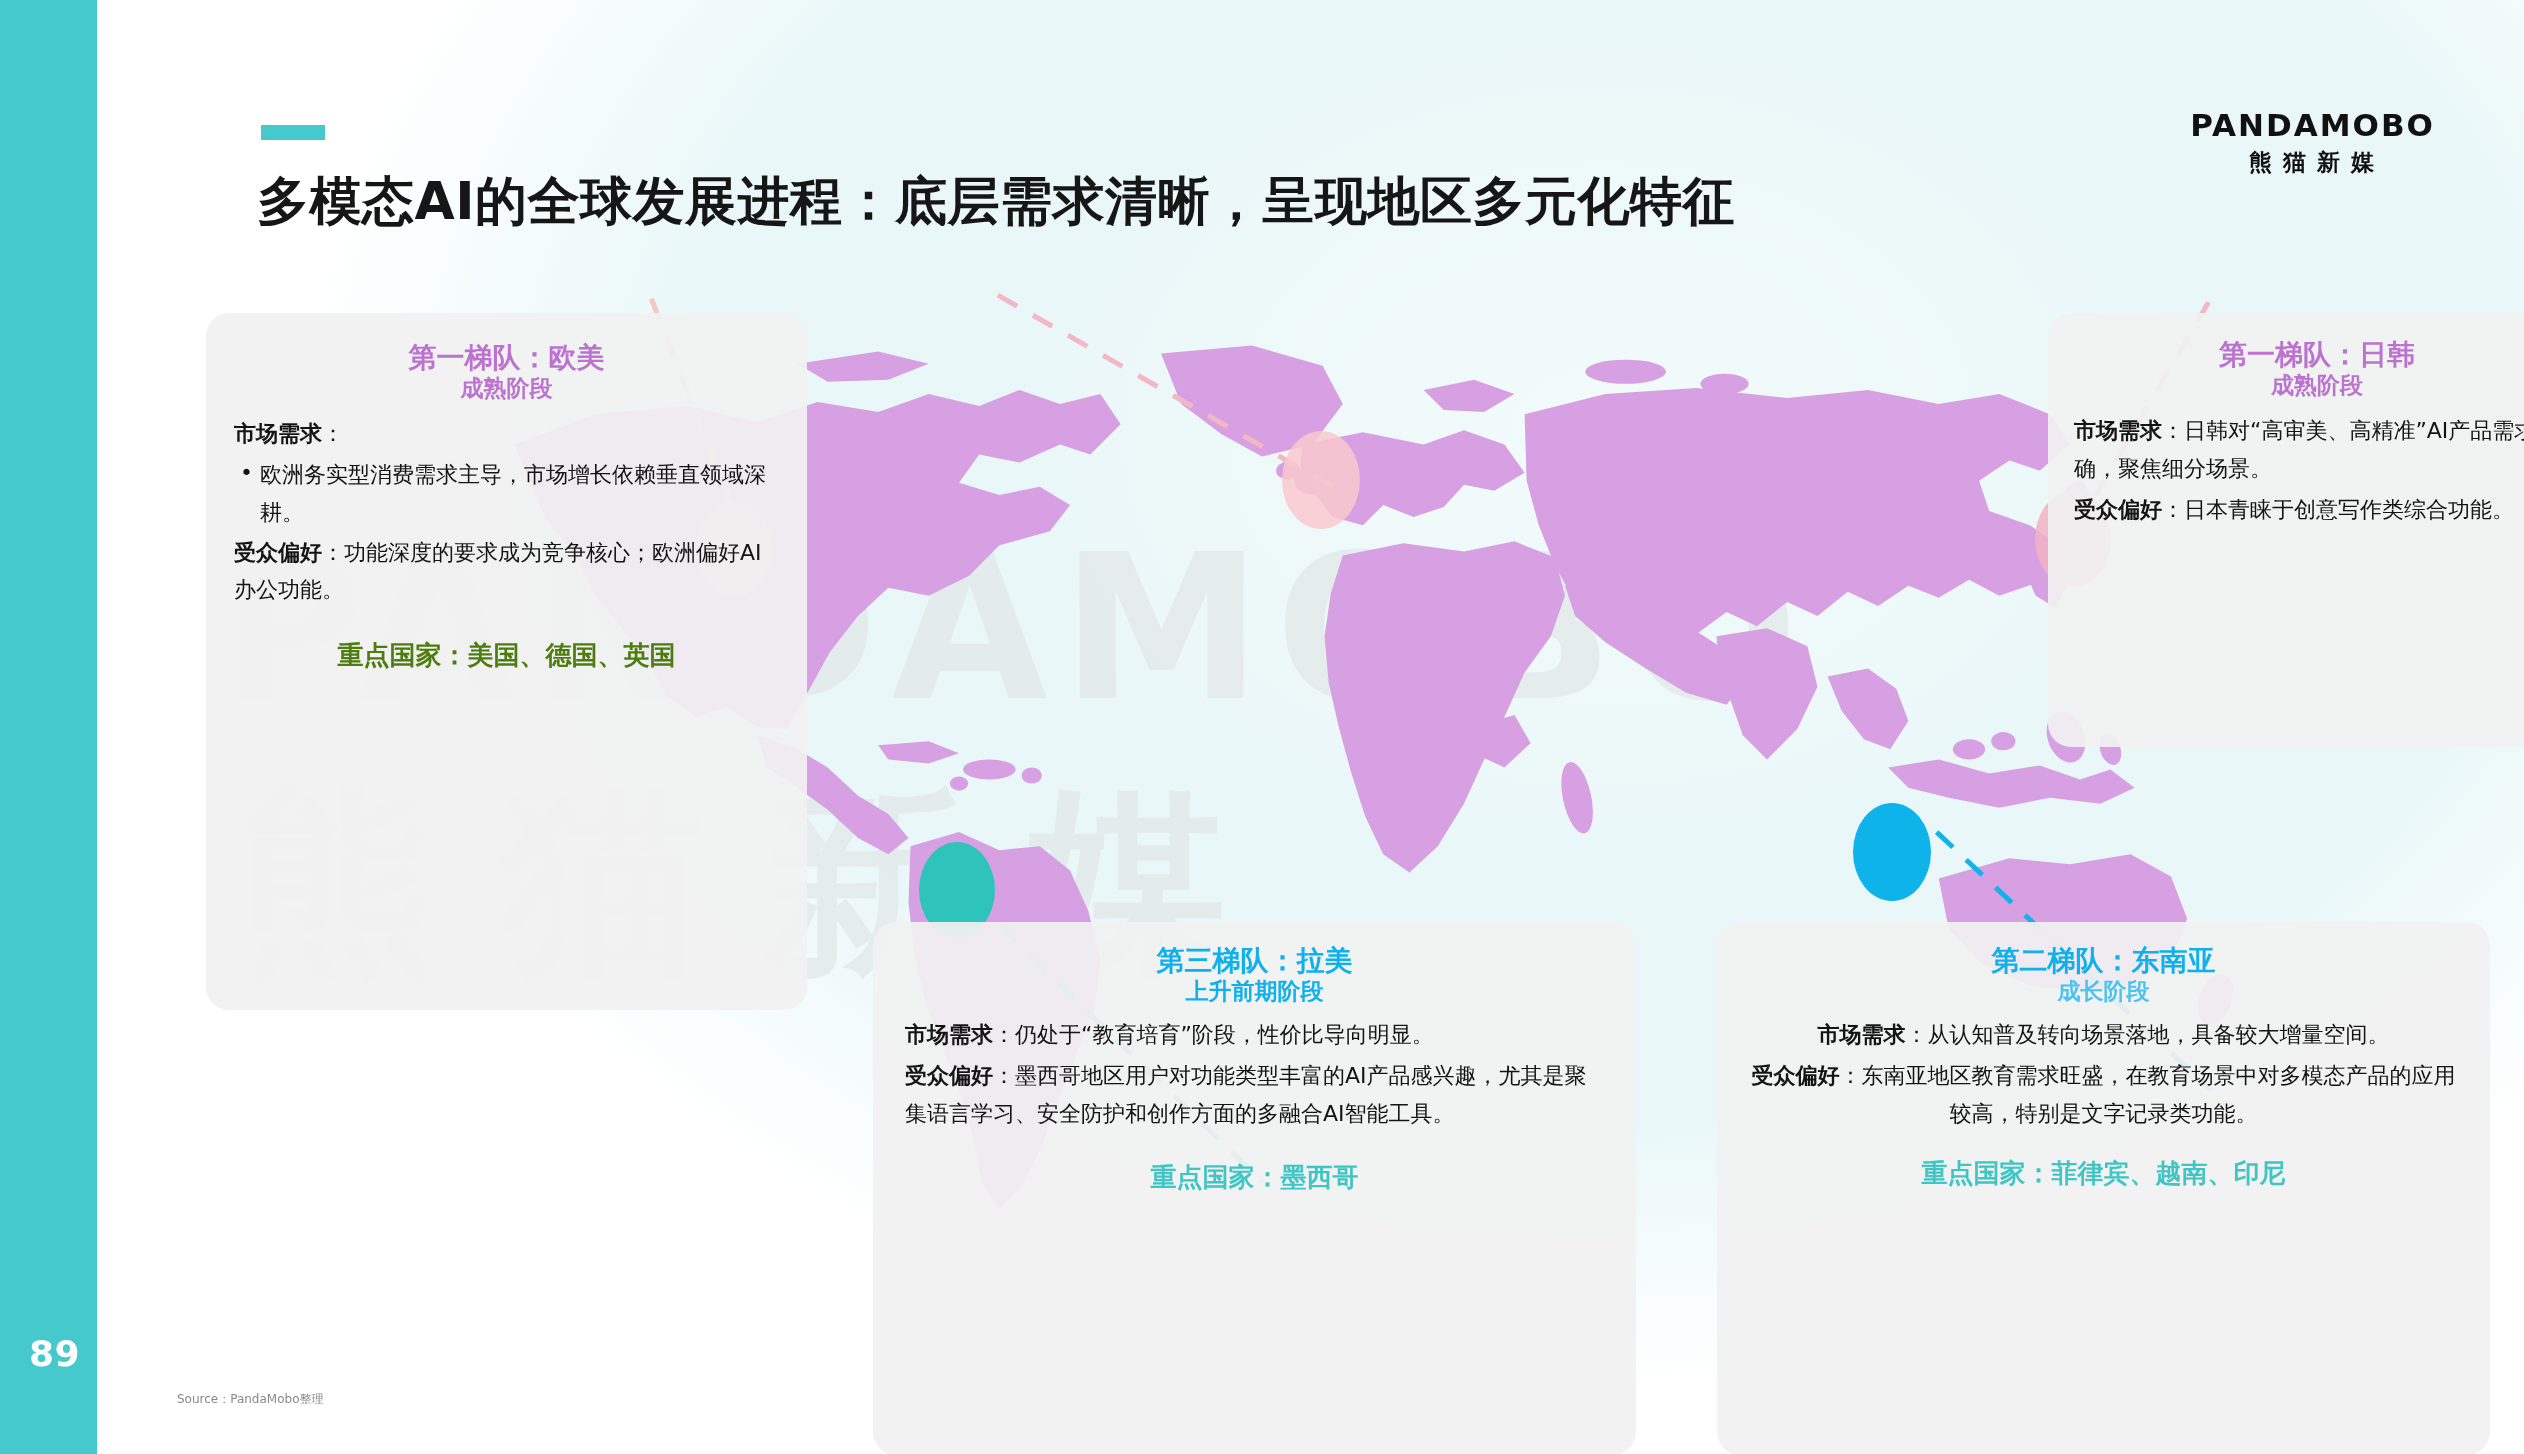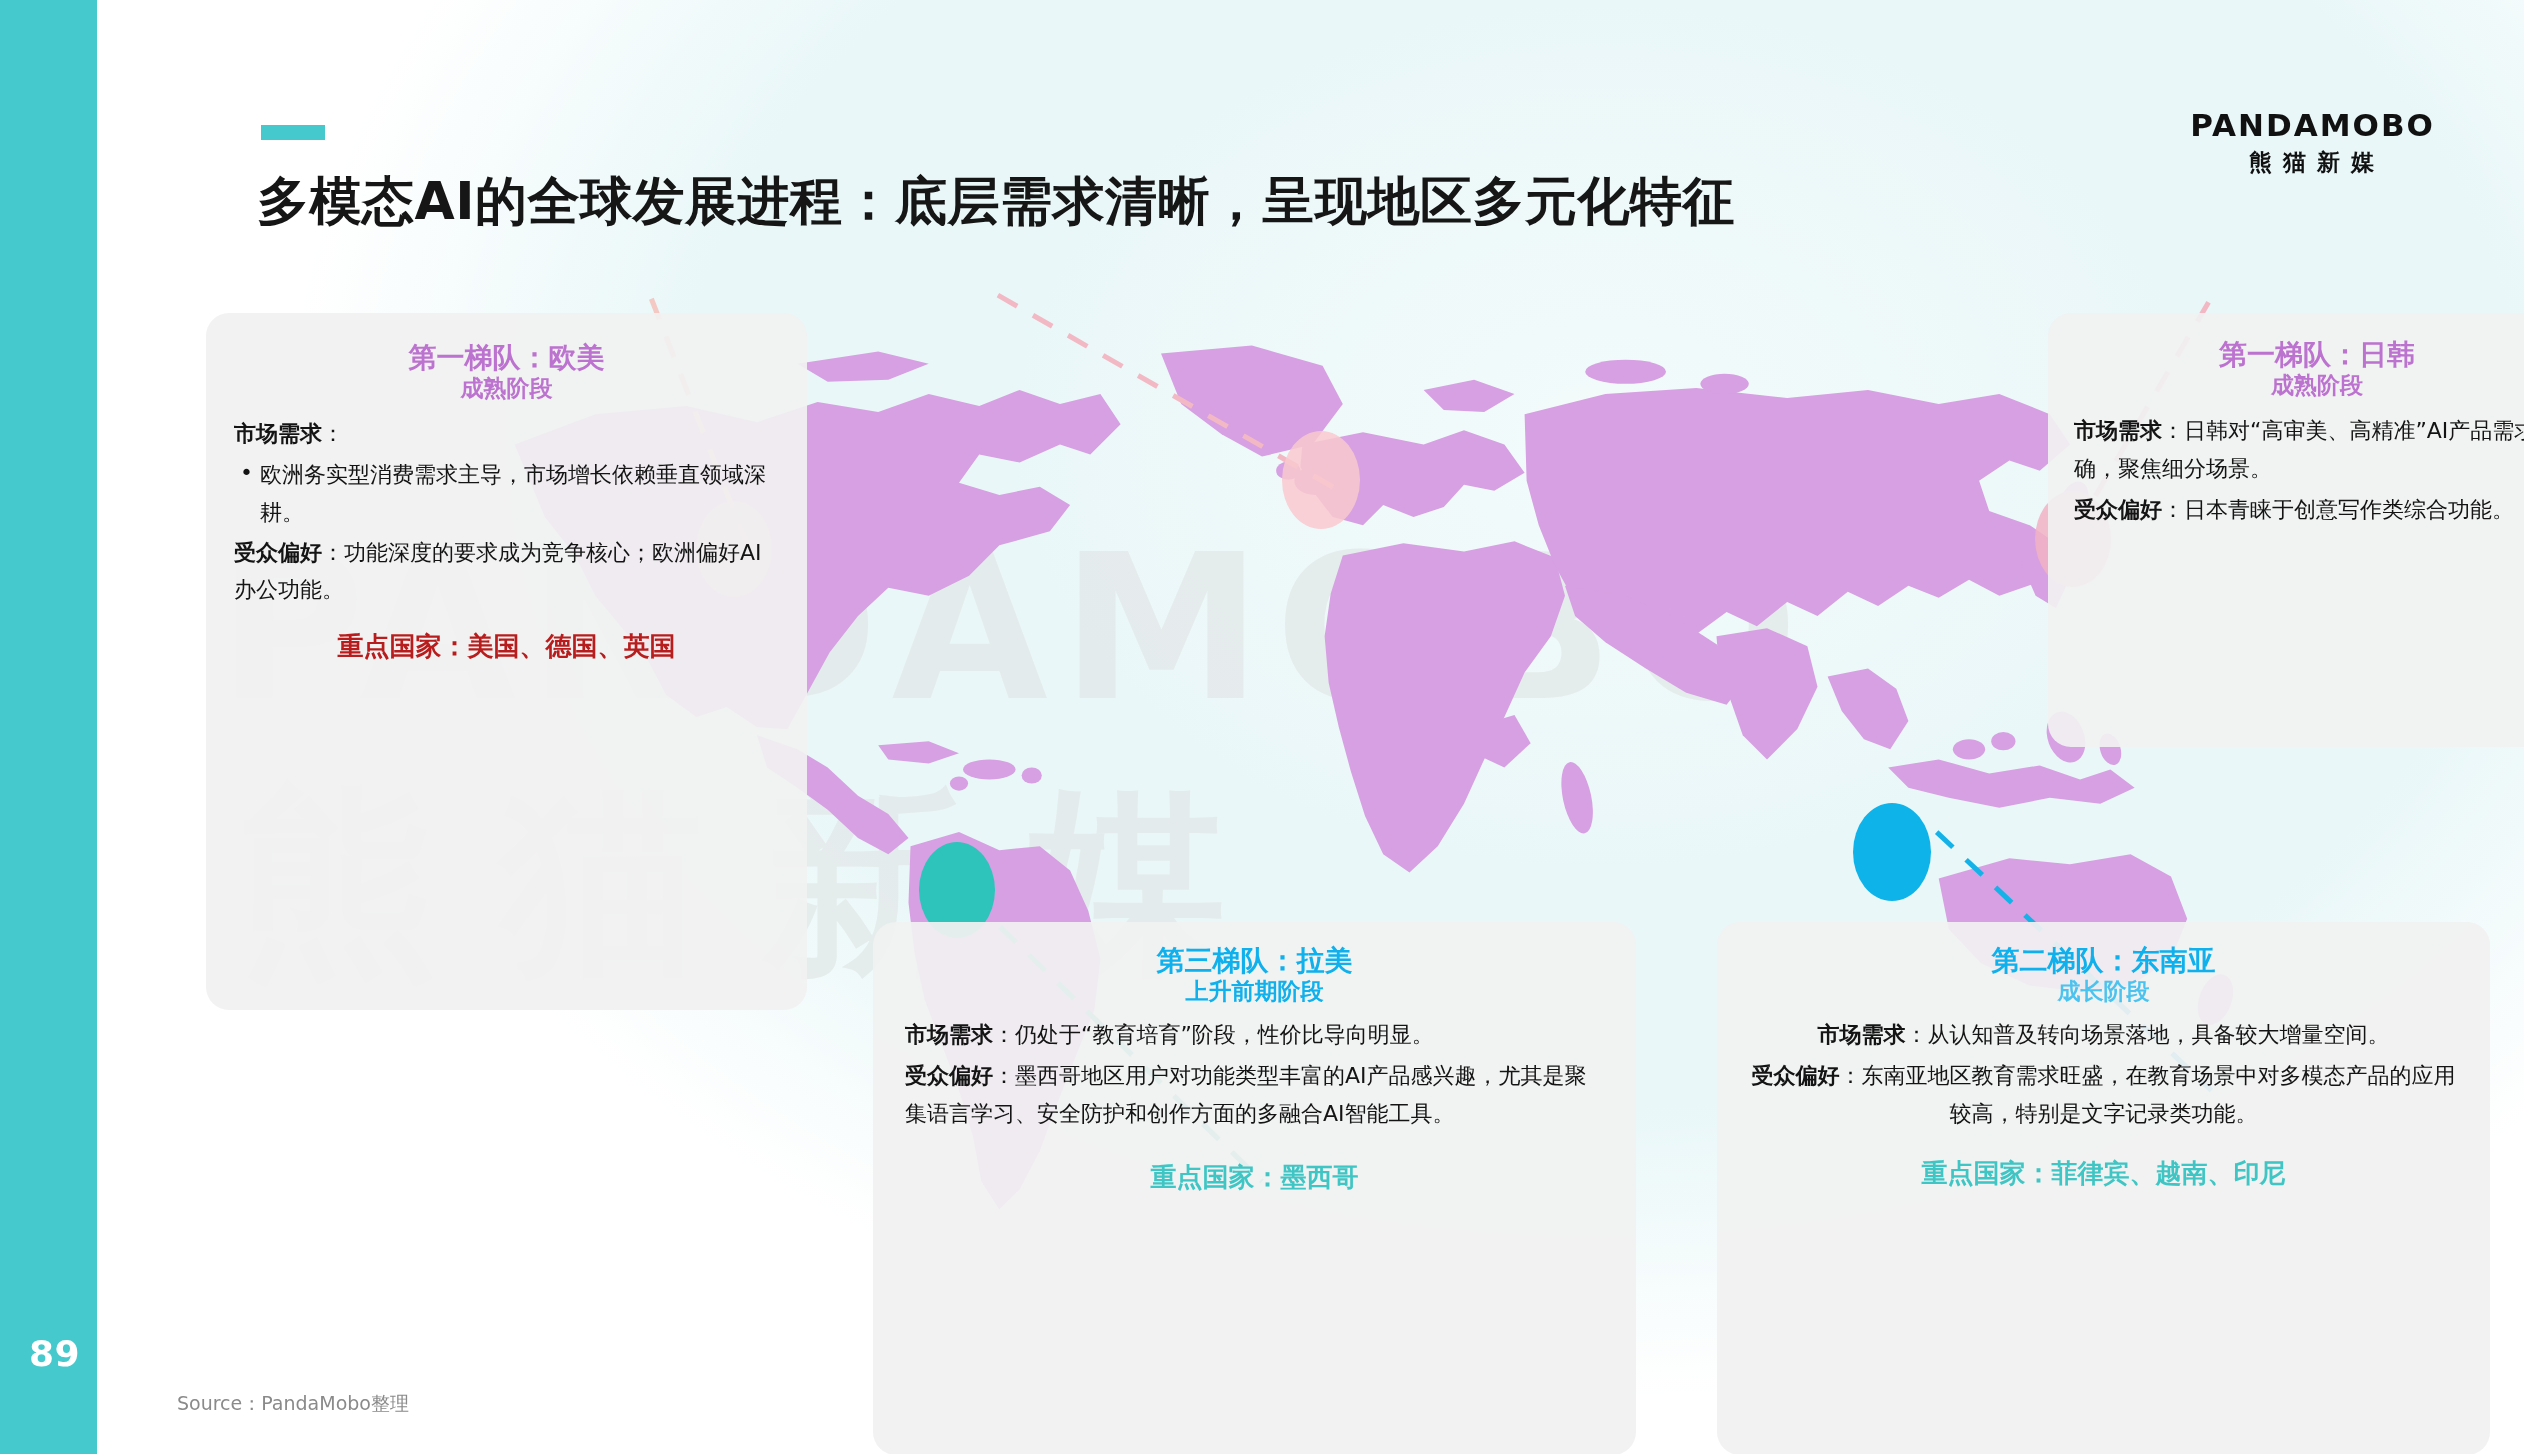"重点国家：美国、德国、英国" div.card-foot { color: #b91c1c -> #4d7c0f; margin-top: 20px -> 29px }
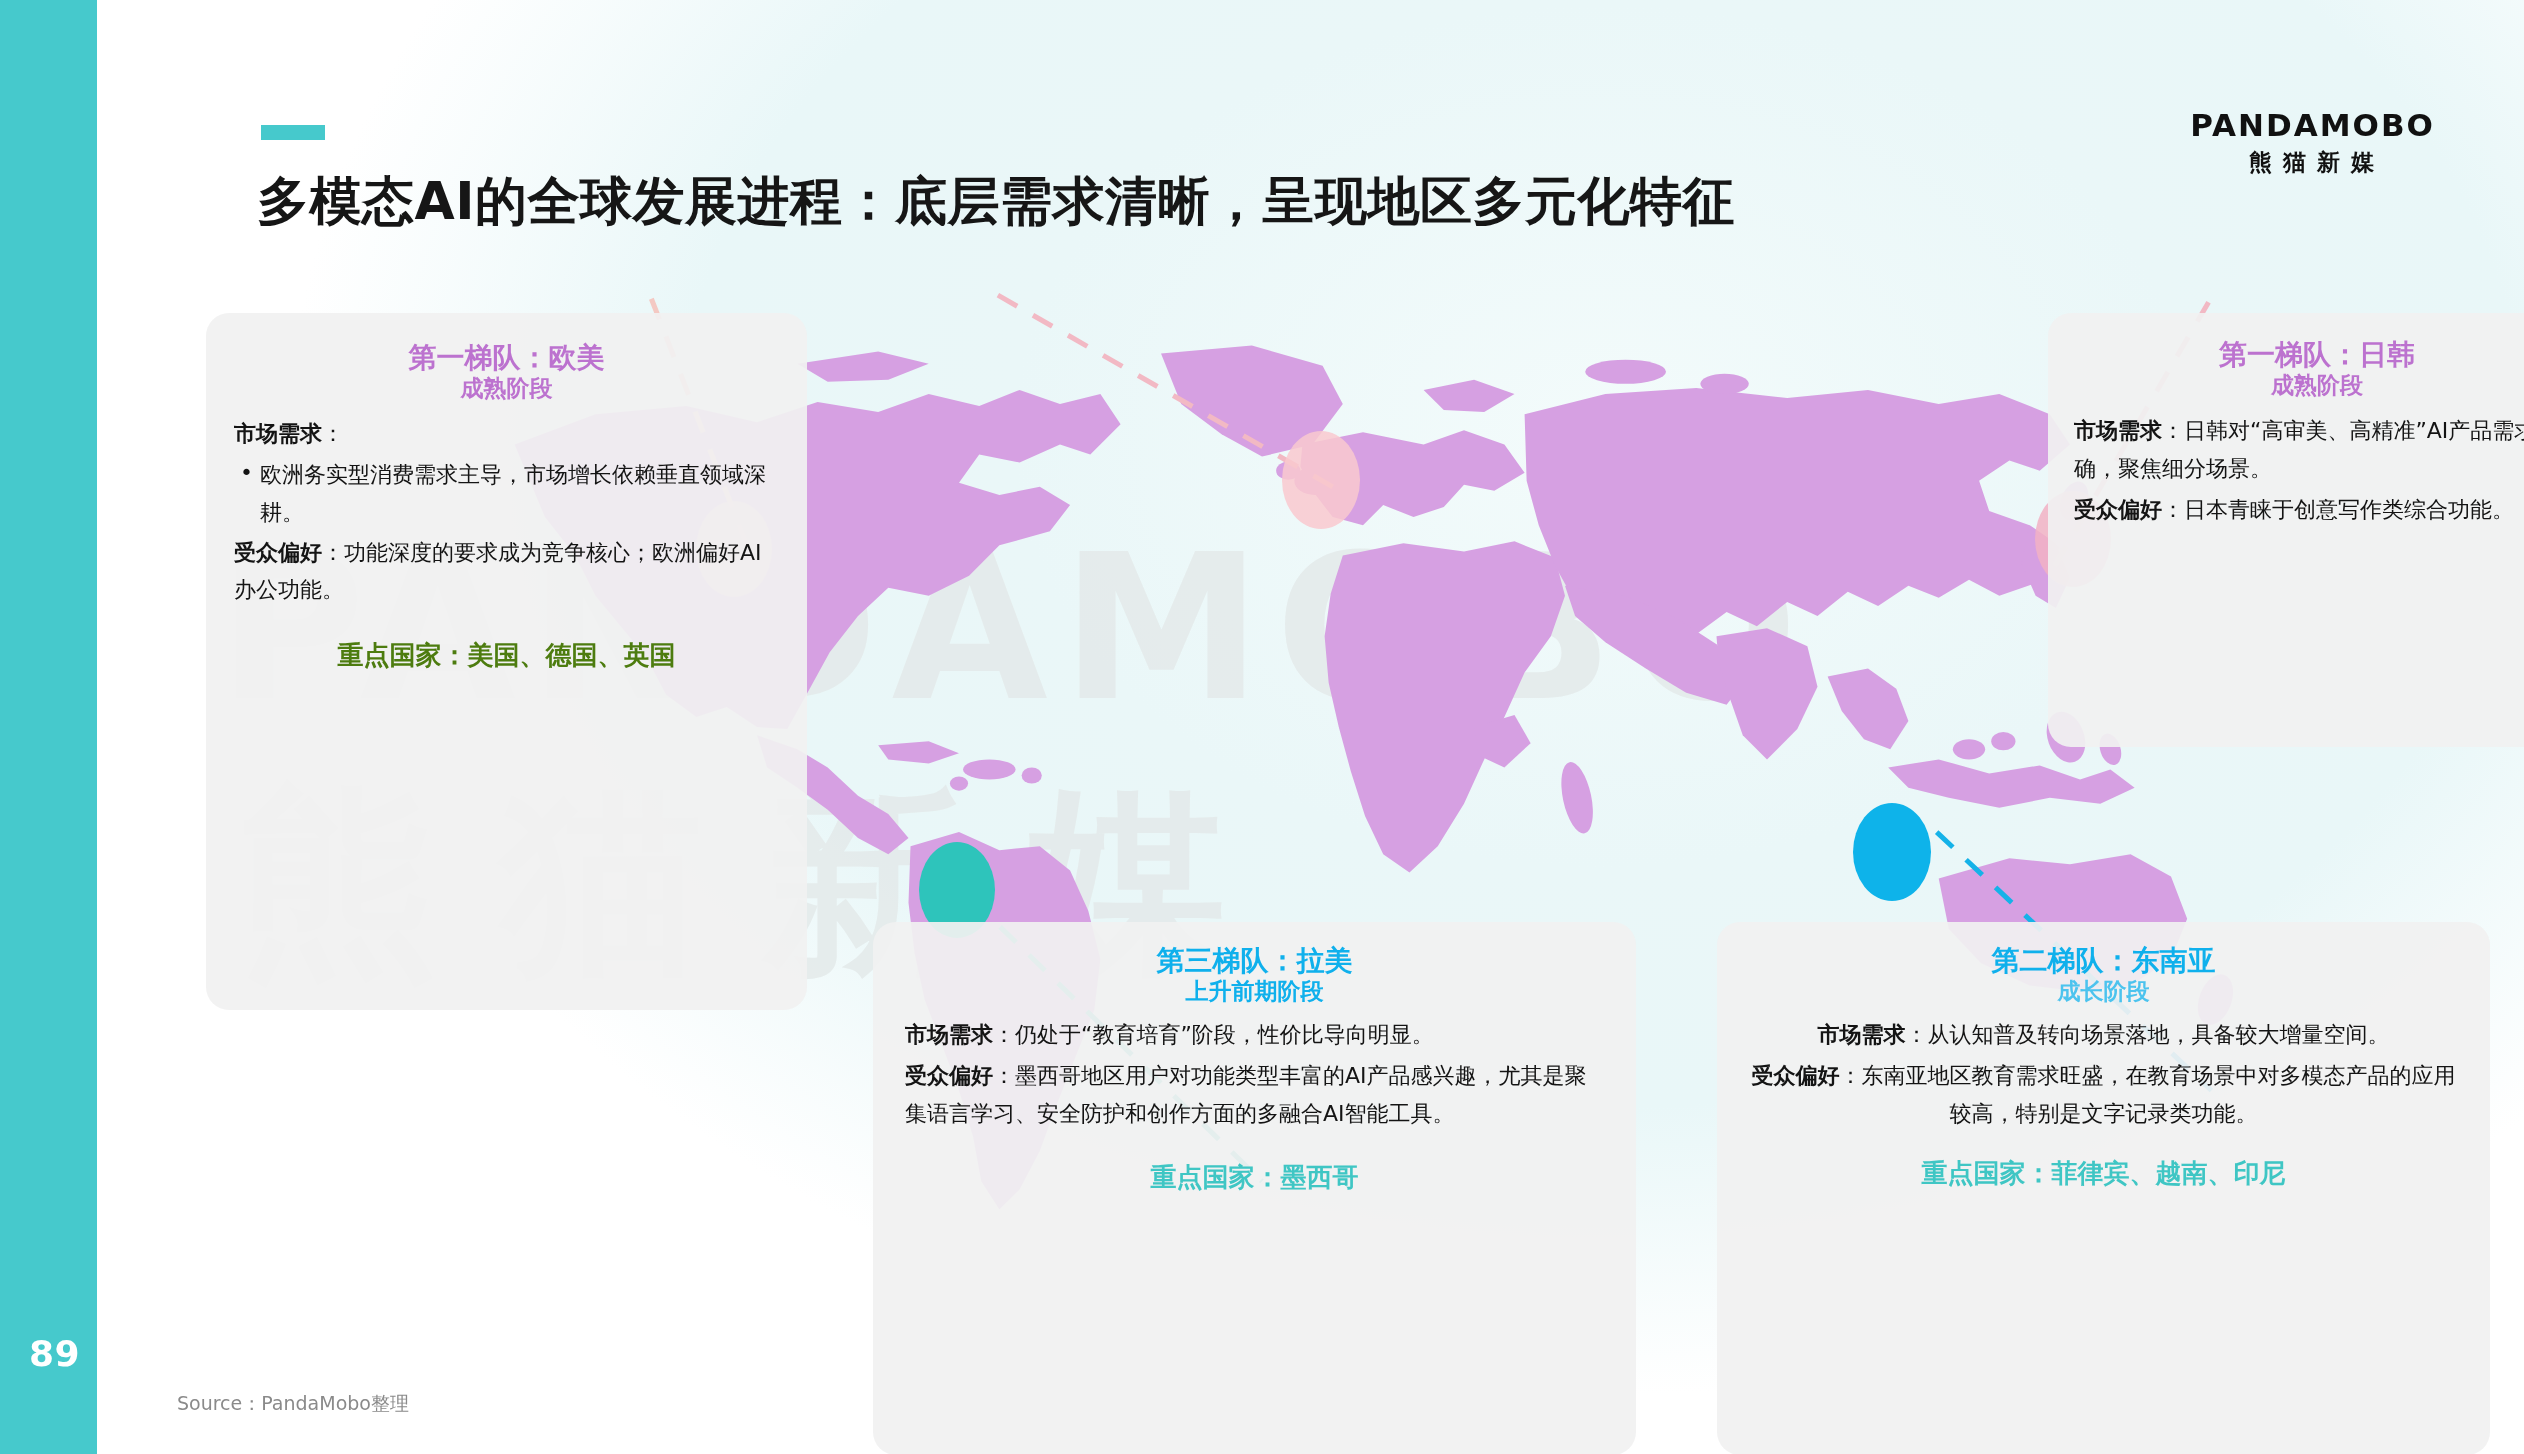"Source：PandaMobo整理" .source { font-size: 19px -> 12px }
